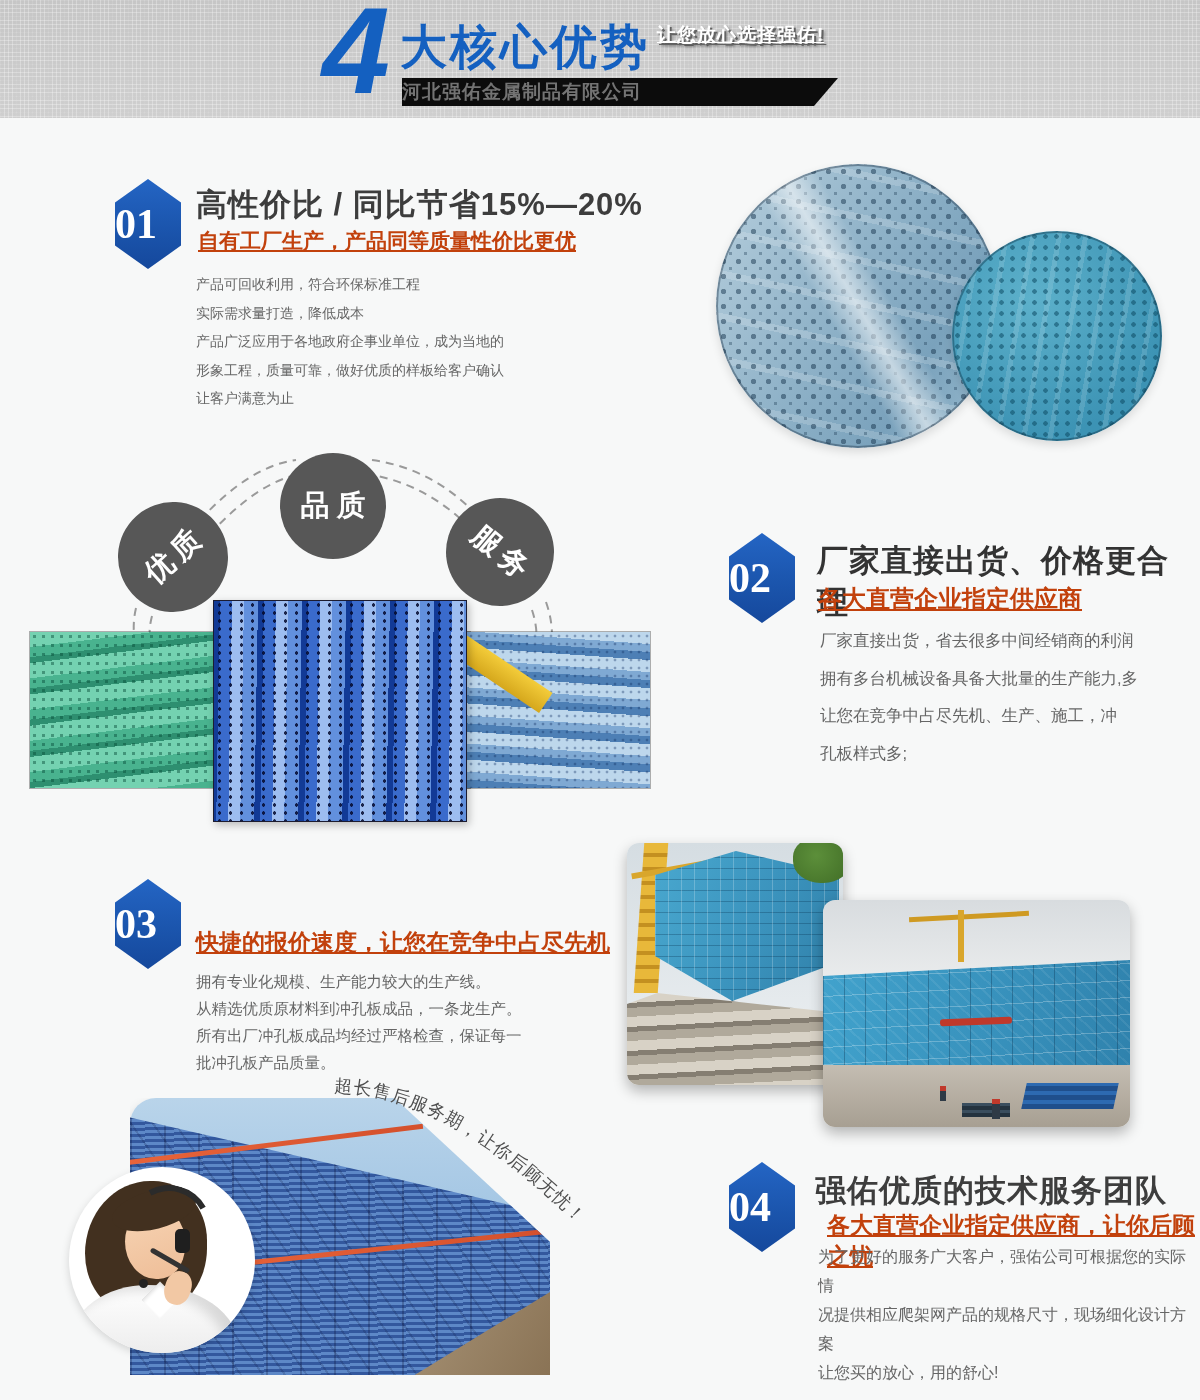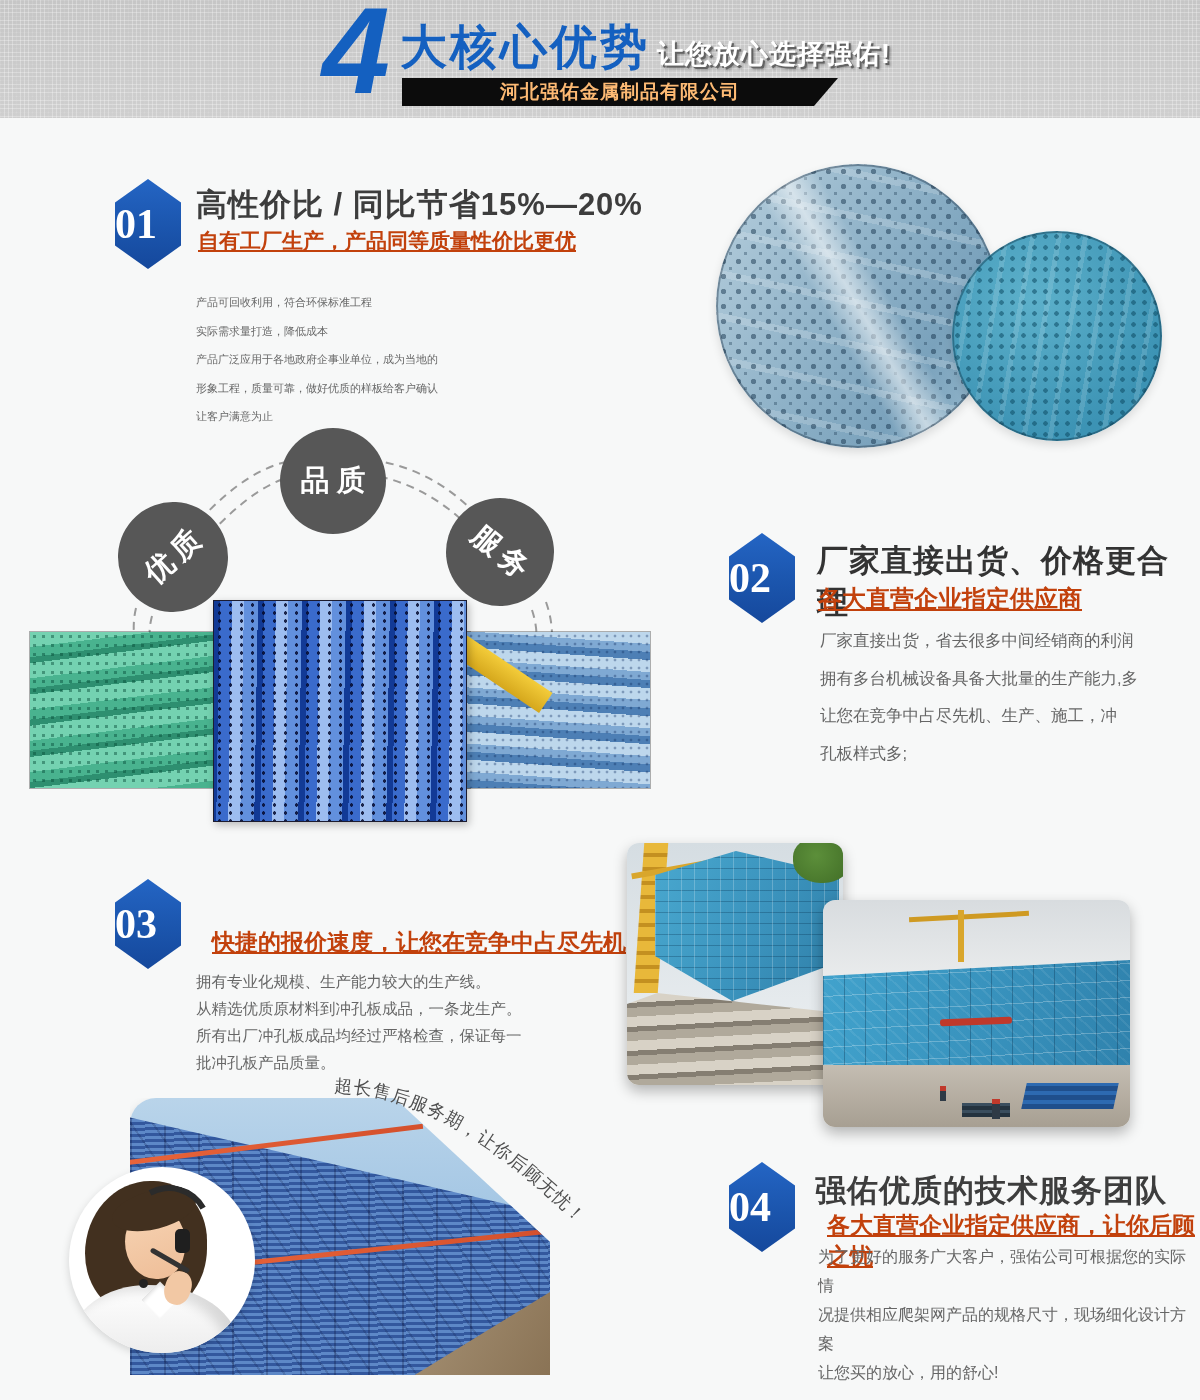"让您放心选择强佑!" .hdr-slogan { font-size: 27px -> 19px; text-decoration: none -> underline; top: 36px -> 22px }
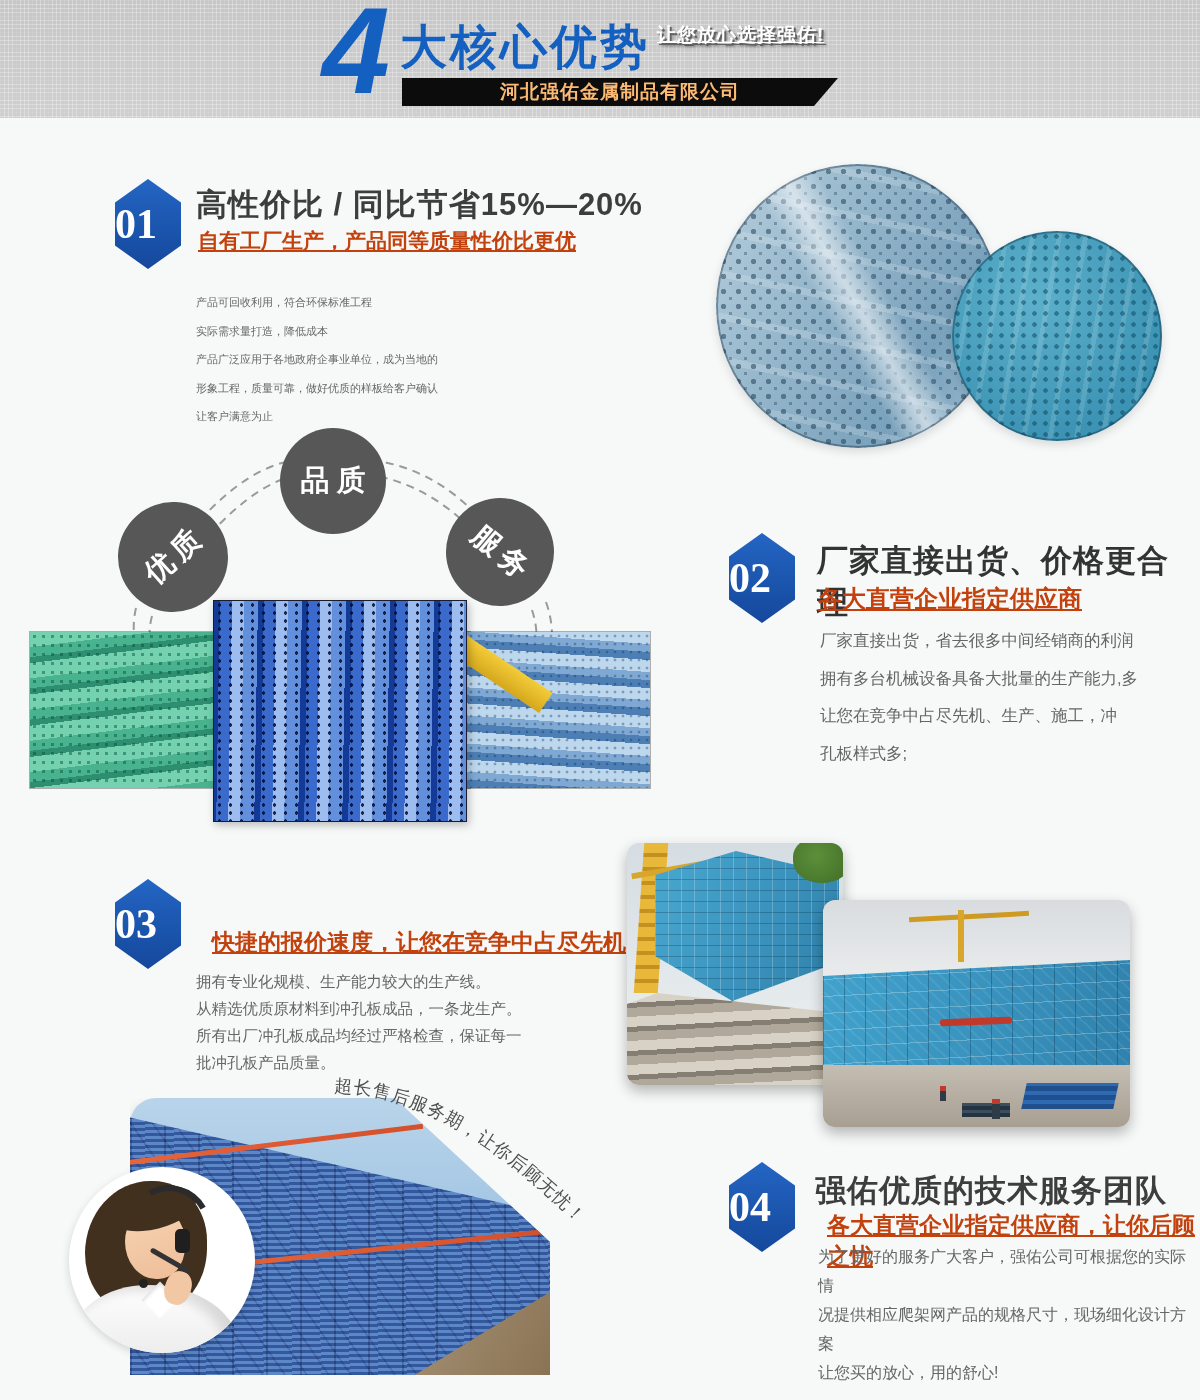"河北强佑金属制品有限公司" .hdr-banner { color: #fdba74 -> #737373; text-align: center -> left }
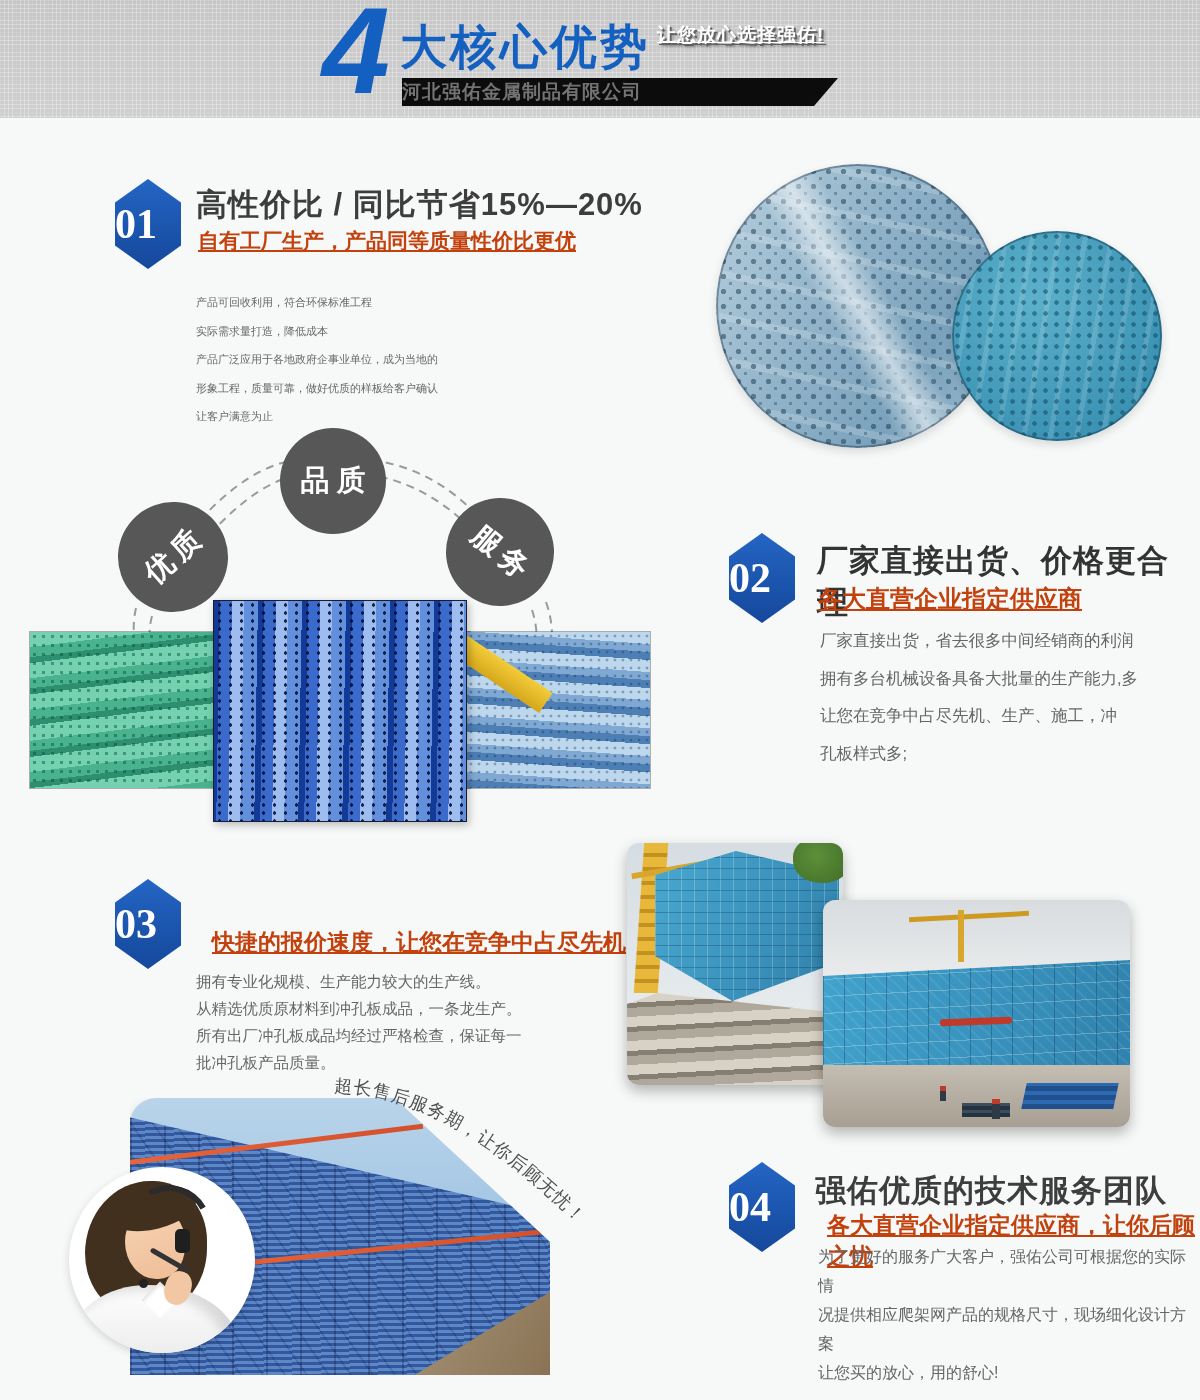"产品可回收利用，符合环保标准工程" .b1 { font-family: none -> Liberation Mono, monospace; font-size: 11px -> 14px; top: 288px -> 271px }
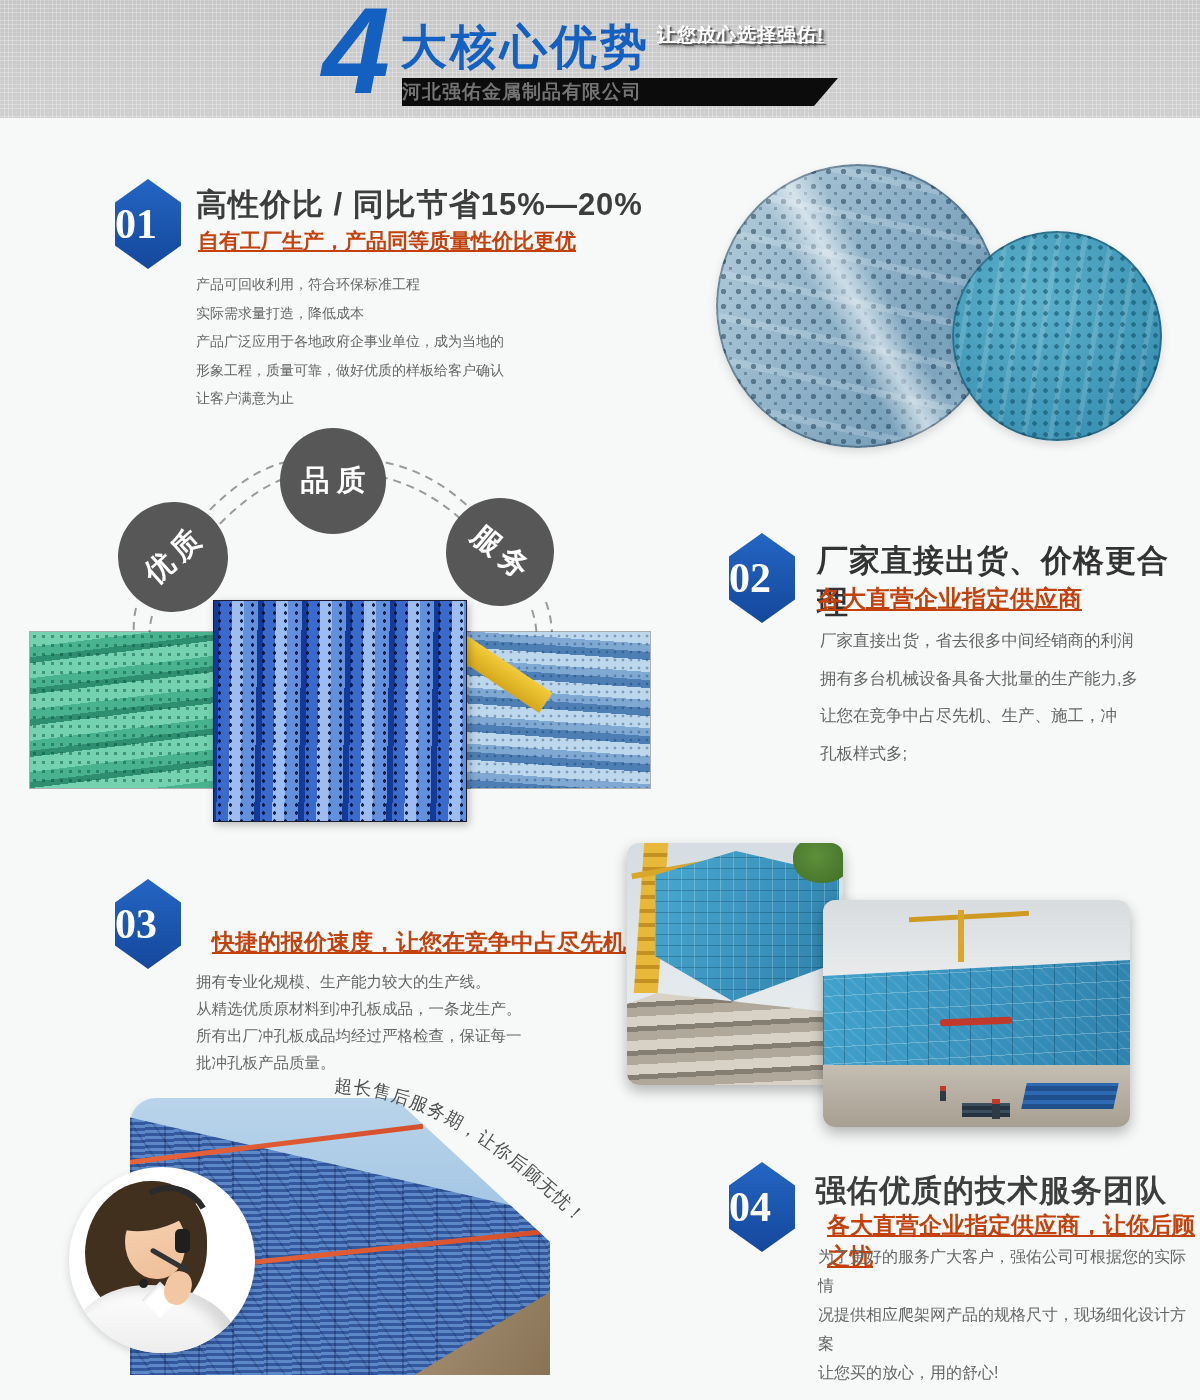"品质" .gc-center { top: 428px -> 453px }
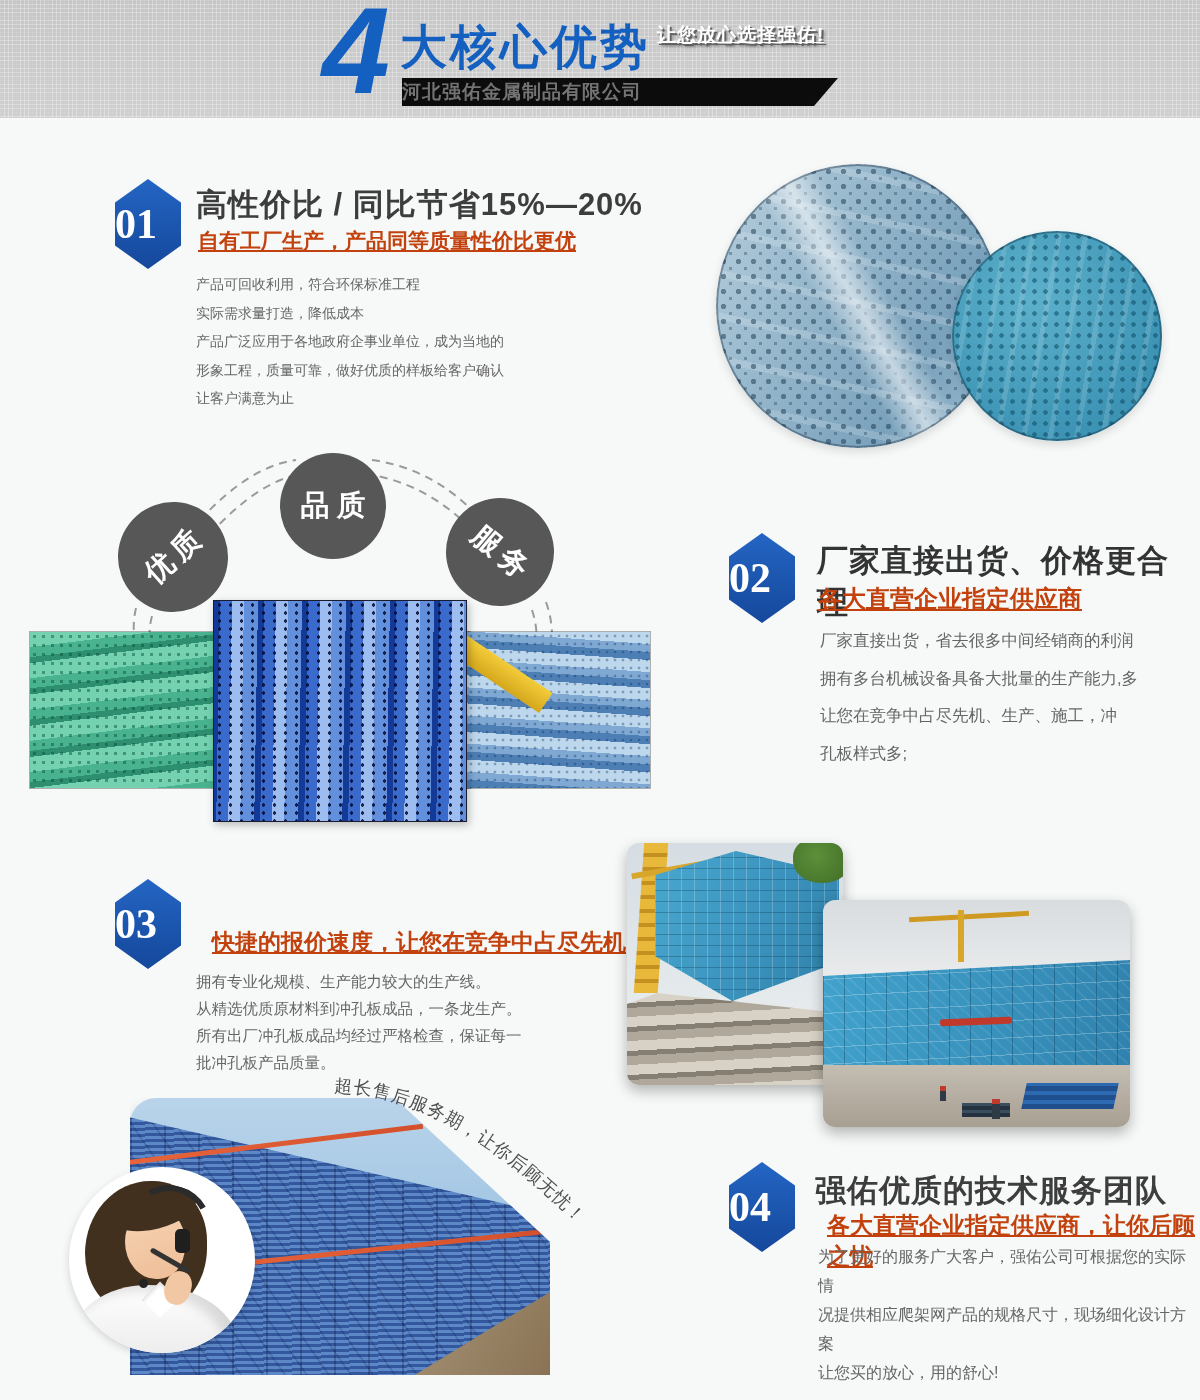"快捷的报价速度，让您在竞争中占尽先机" .st3 { left: 212px -> 196px }
